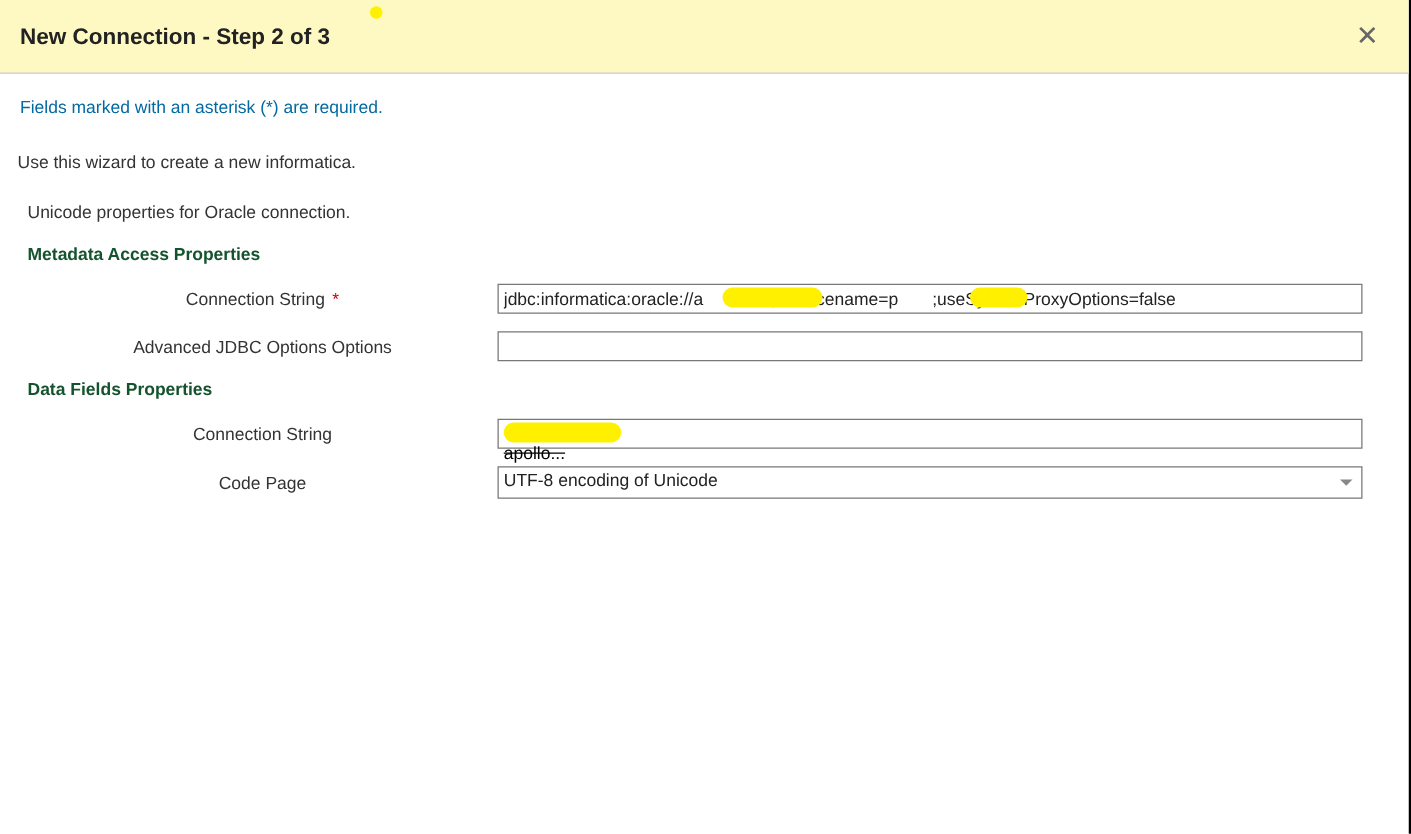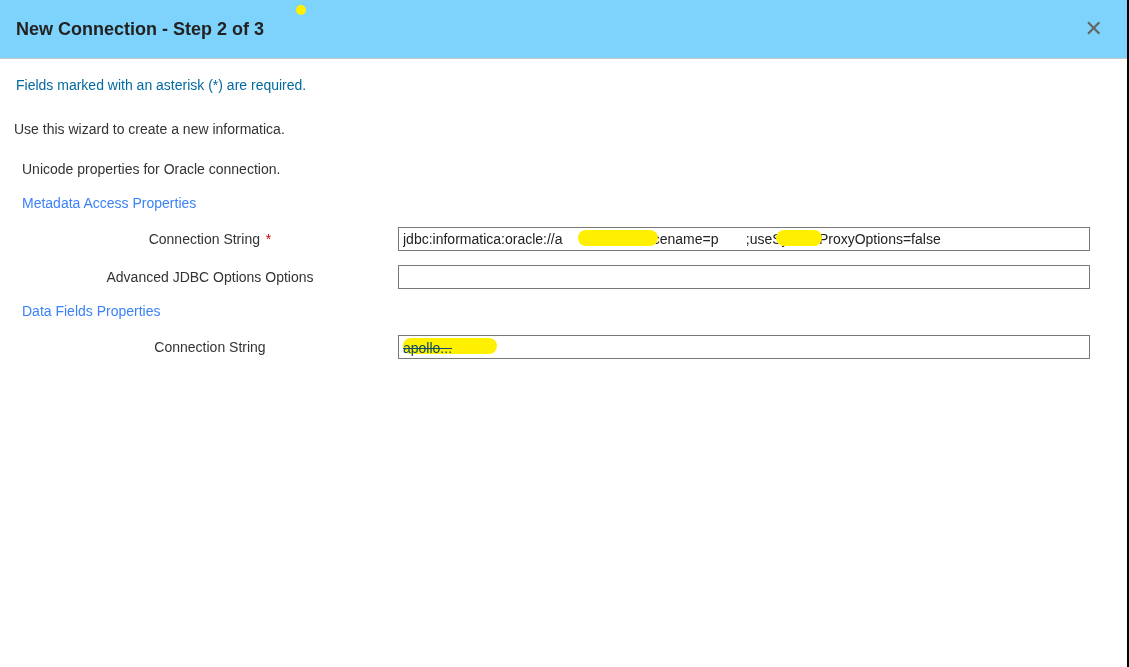"New Connection - Step 2" .dialog-header { background: #7dd3fc -> #fef9c3 }
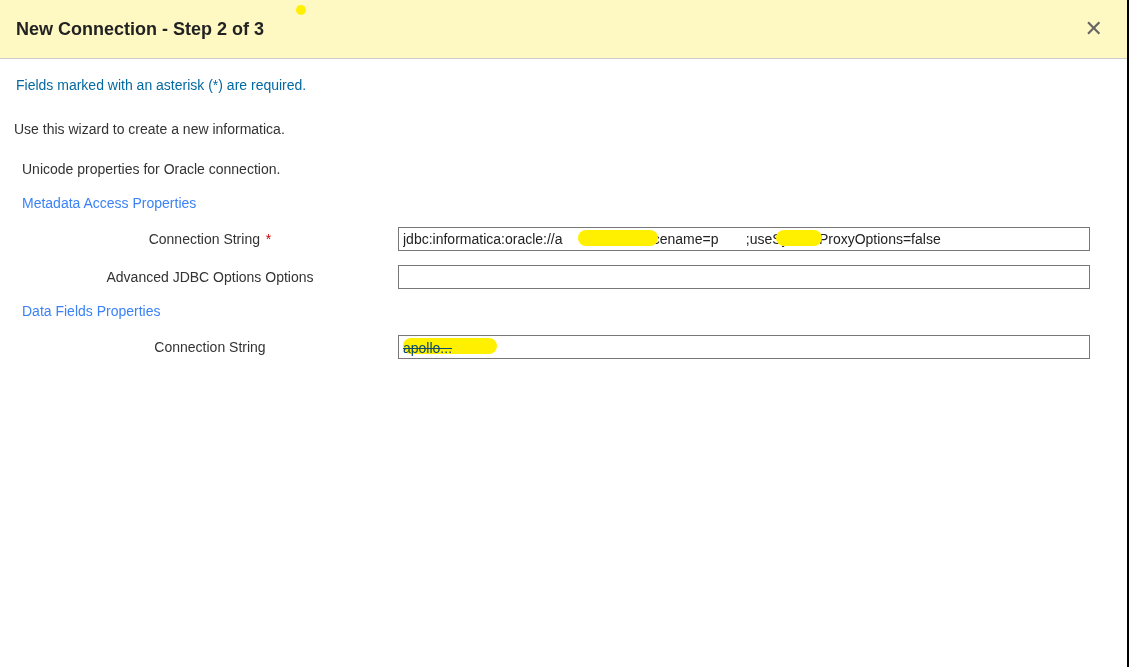"Metadata Access Properties" .section-heading { color: #3b82f6 -> #14532d; font-weight: normal -> bold }
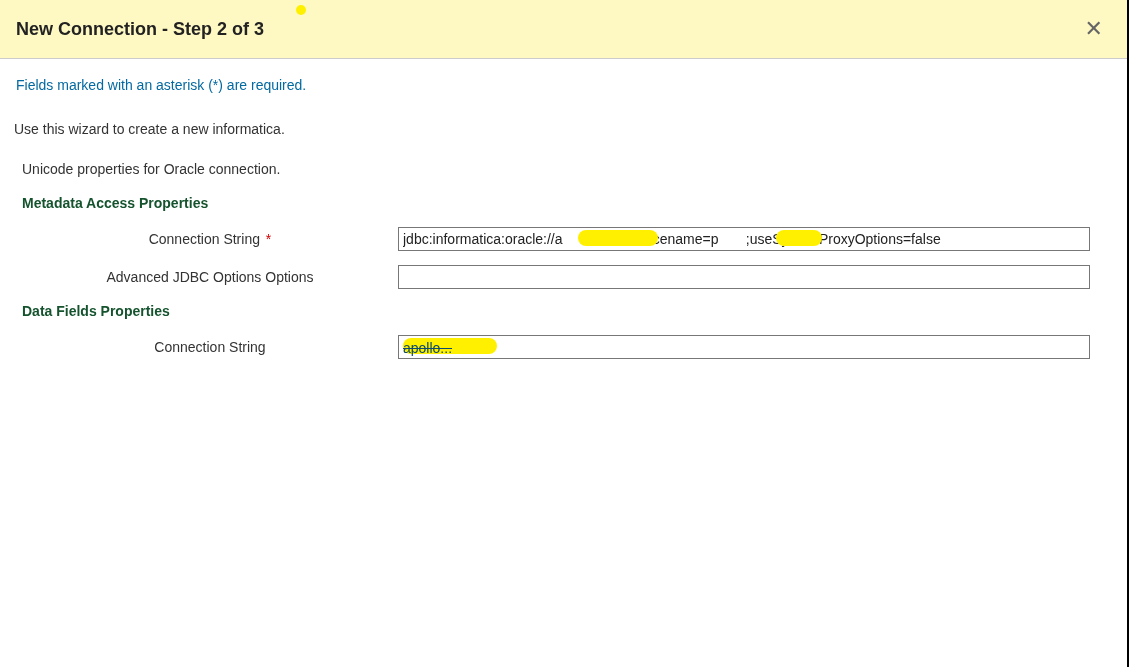"apollo..." .hl3-text { color: #0c4a6e -> #000000; top: 5px -> 19px }
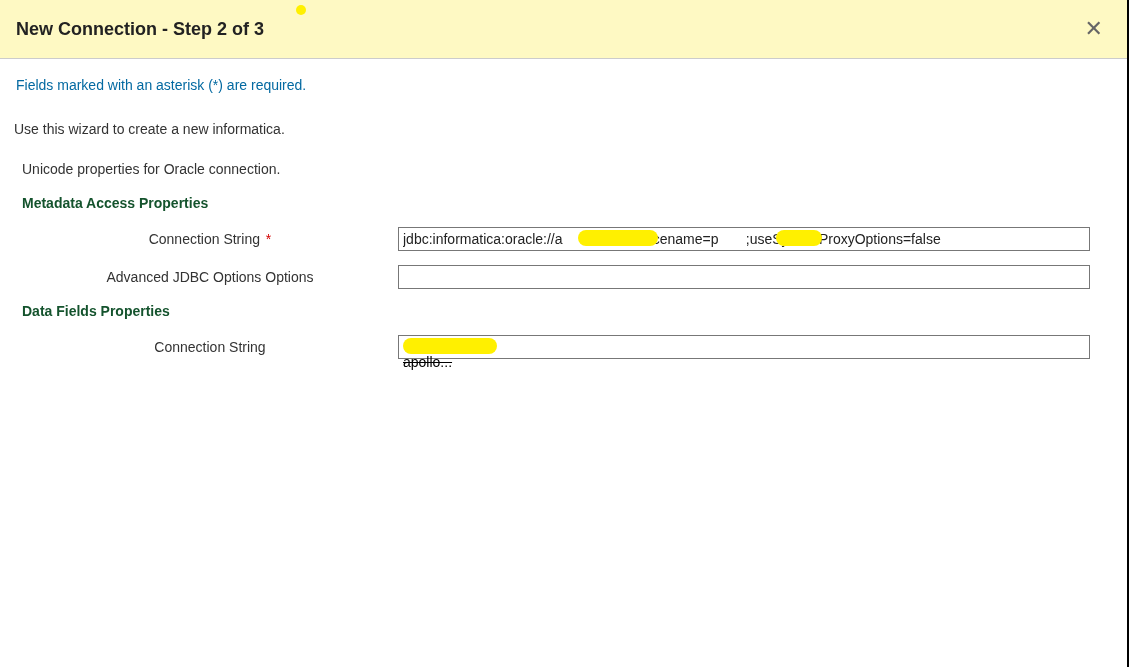"Code Page" div.form-row { html: none -> <div> <div>Code Page</div> <div> <div>UTF-8 encoding of Unicode</div> <div></div> </div> </div> }
